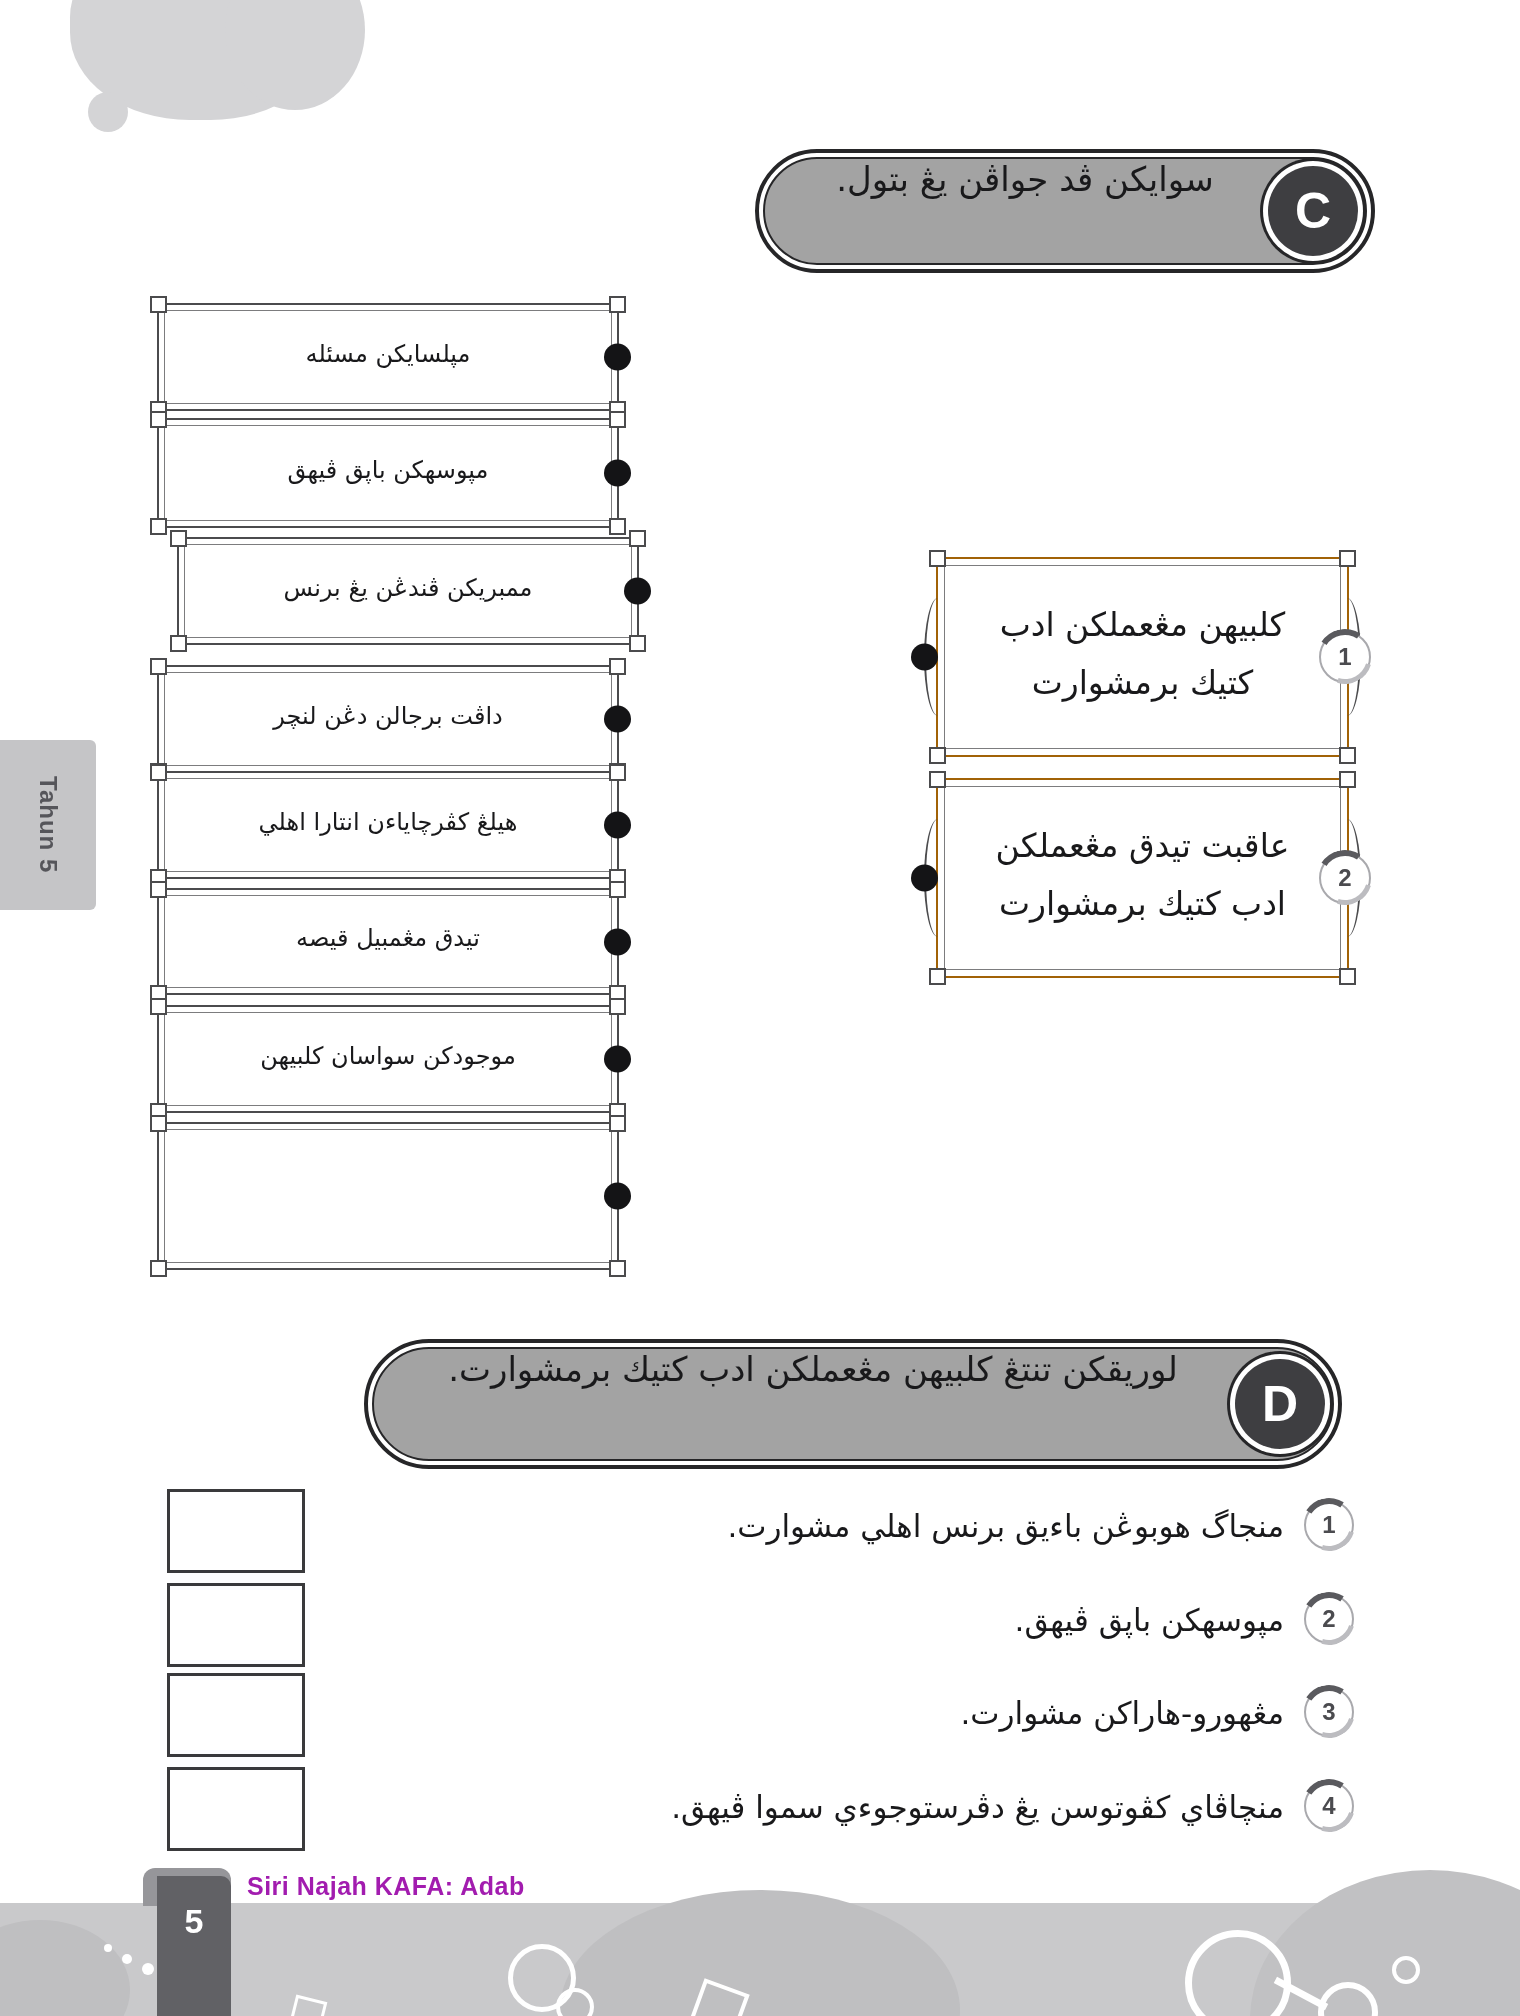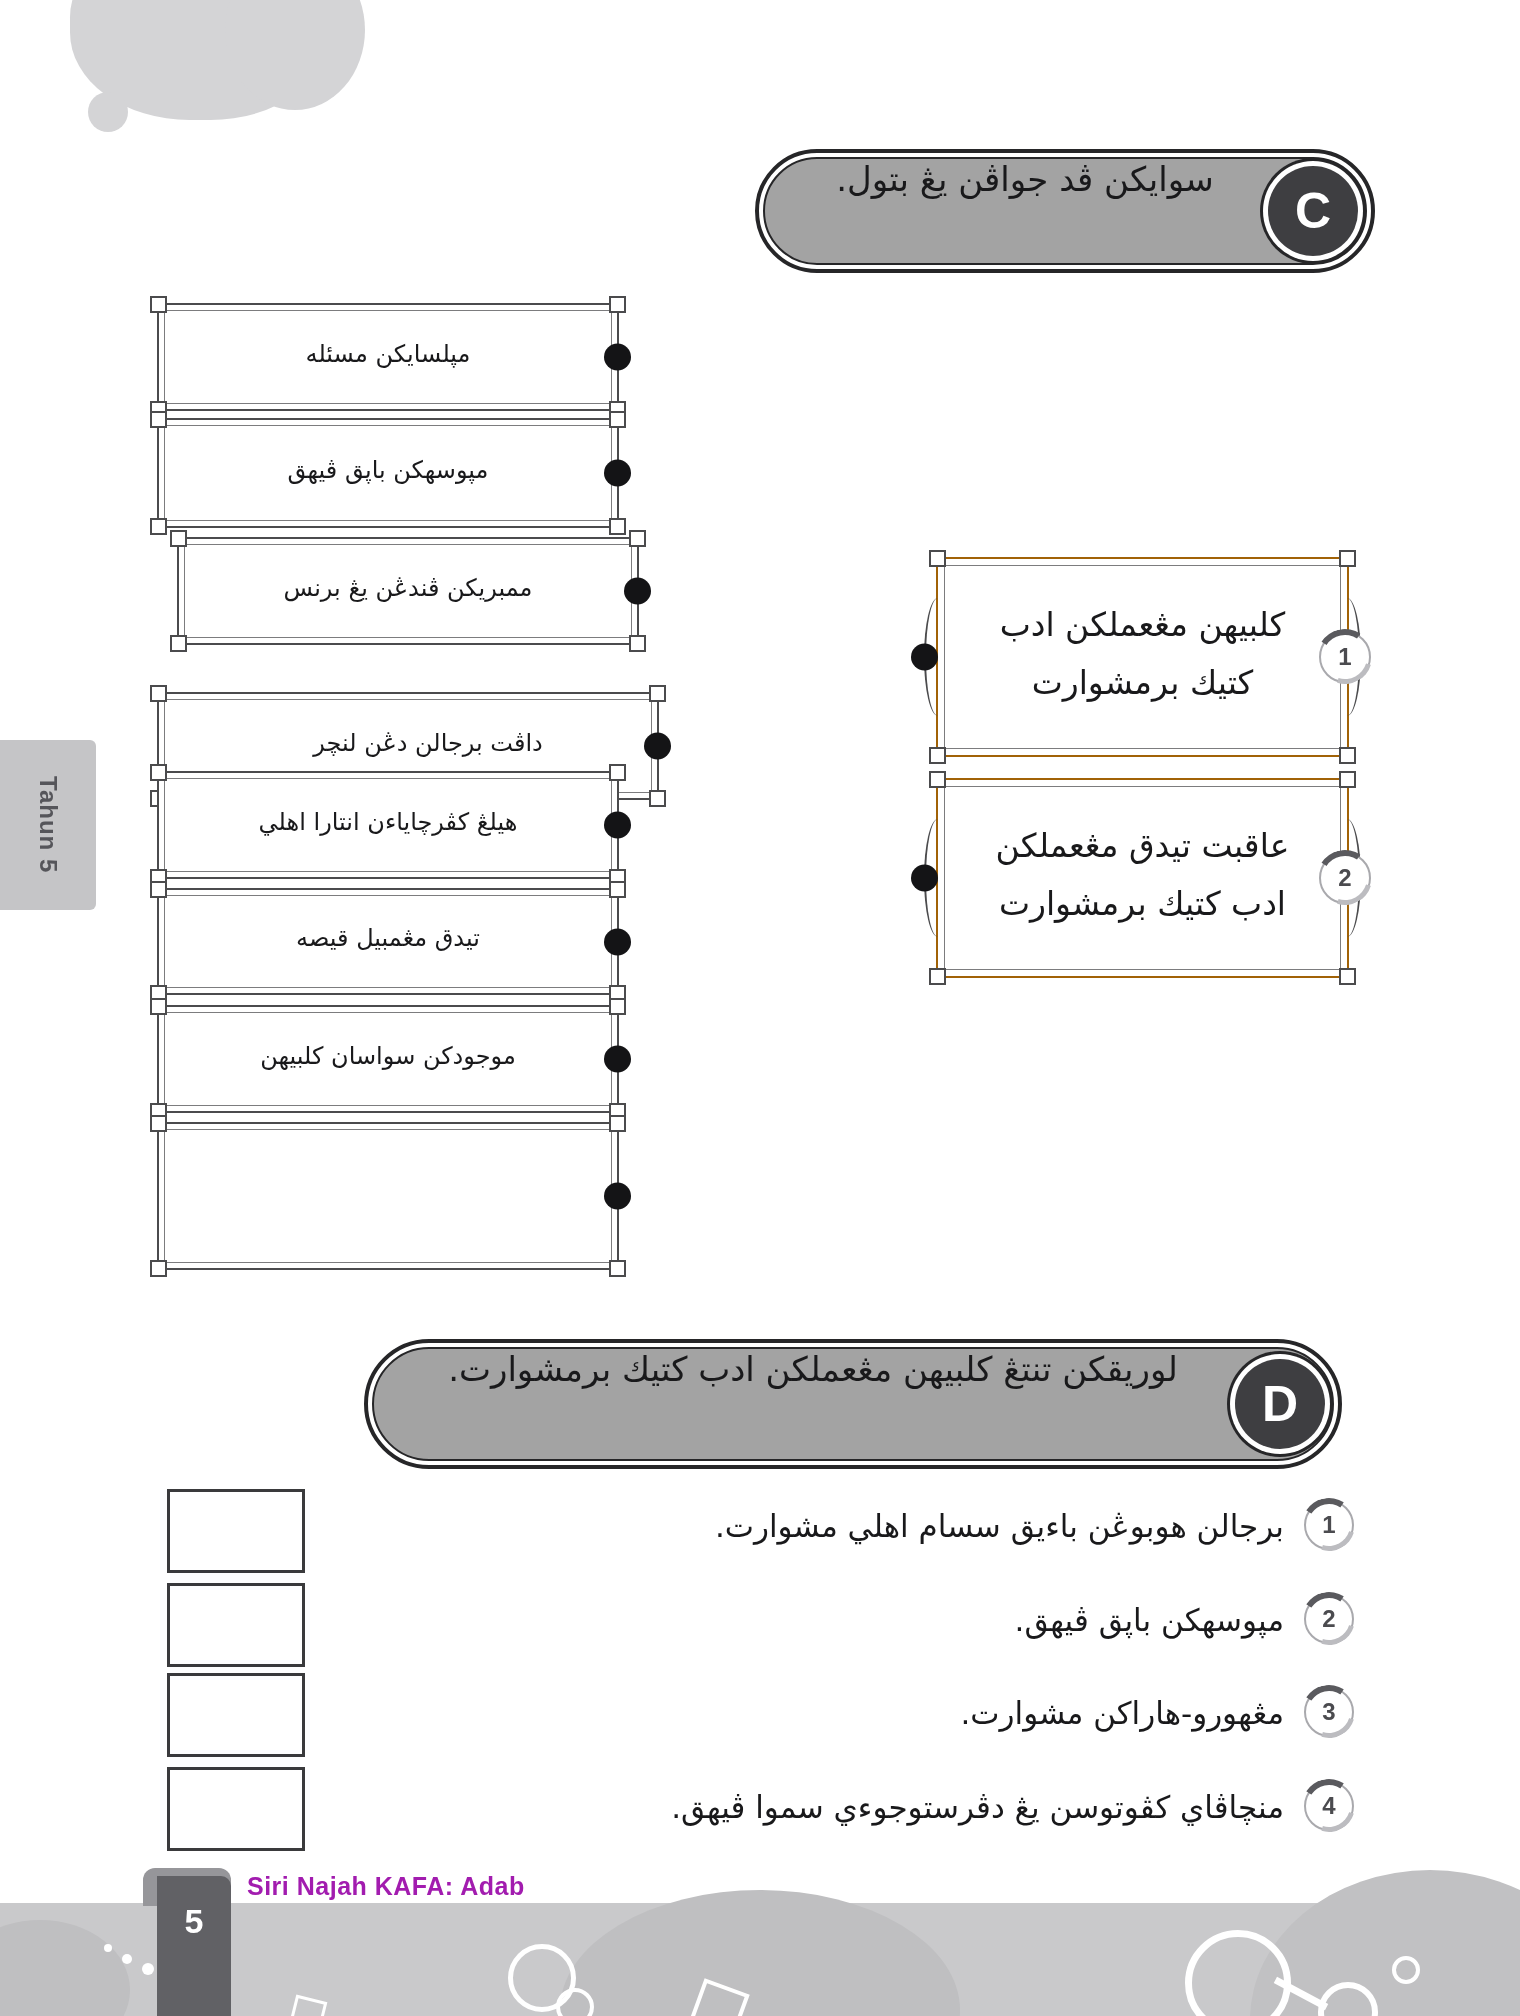"داڤت برجالن دڠن لنچر" div.frame { padding-left: 40px -> none; top: 692px -> 665px }
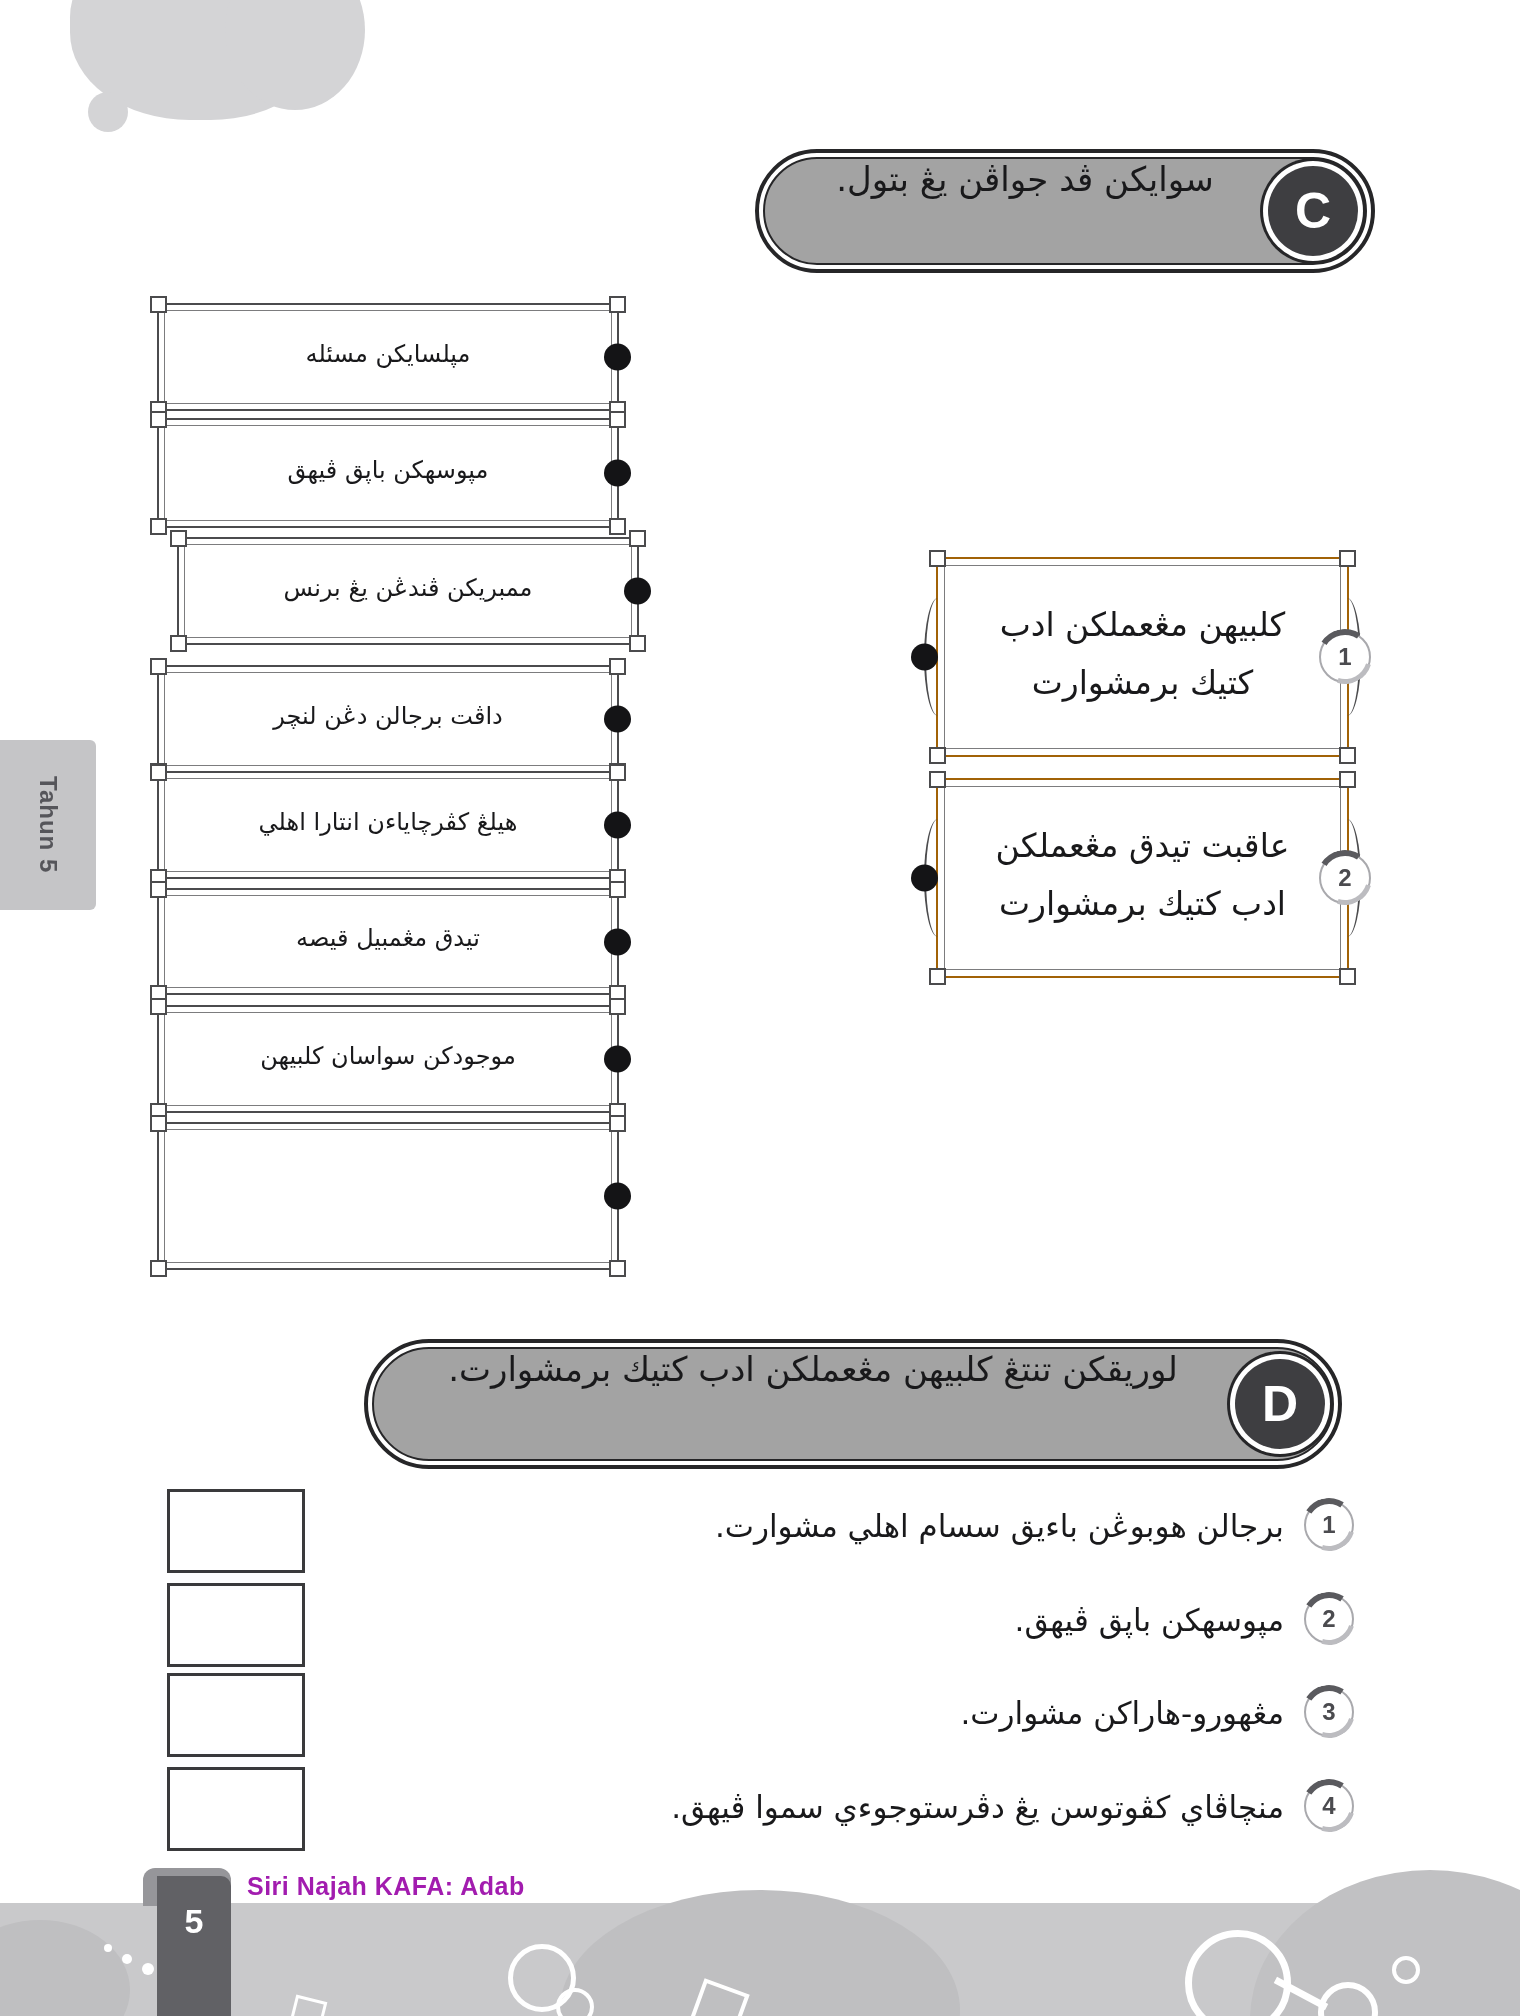"برجالن هوبوڠن باءيق سسام اهلي" span.txt { text: برجالن هوبوڠن باءيق سسام -> منجاگ هوبوڠن باءيق برنس }
